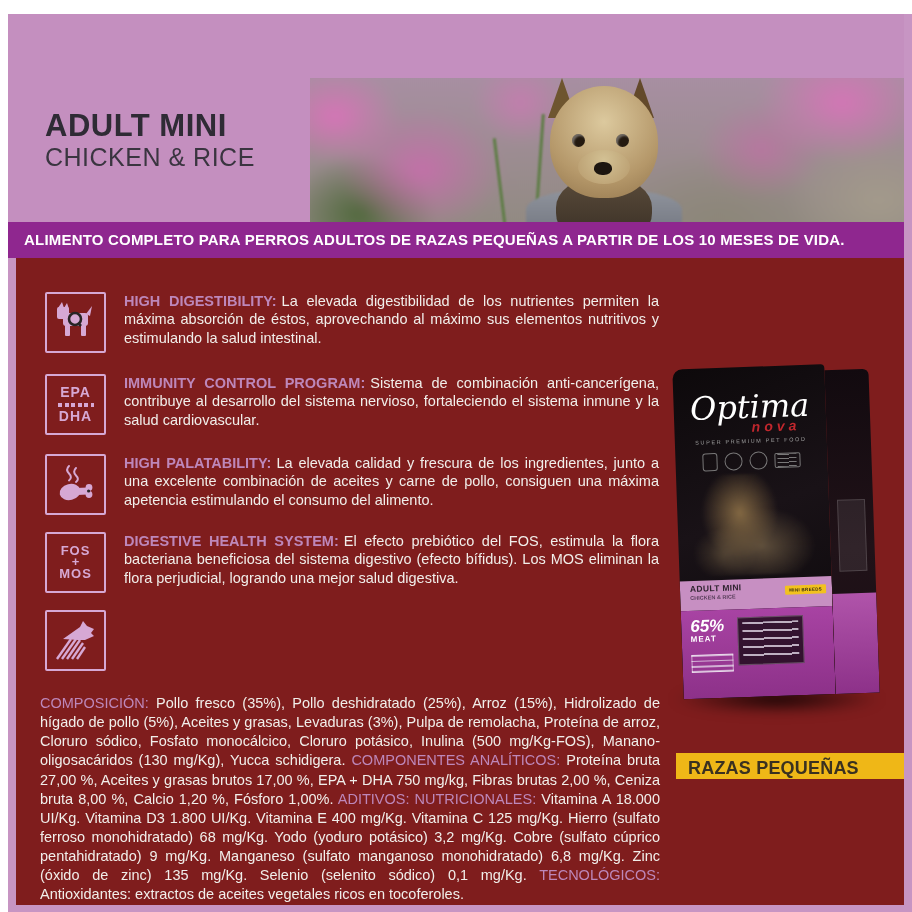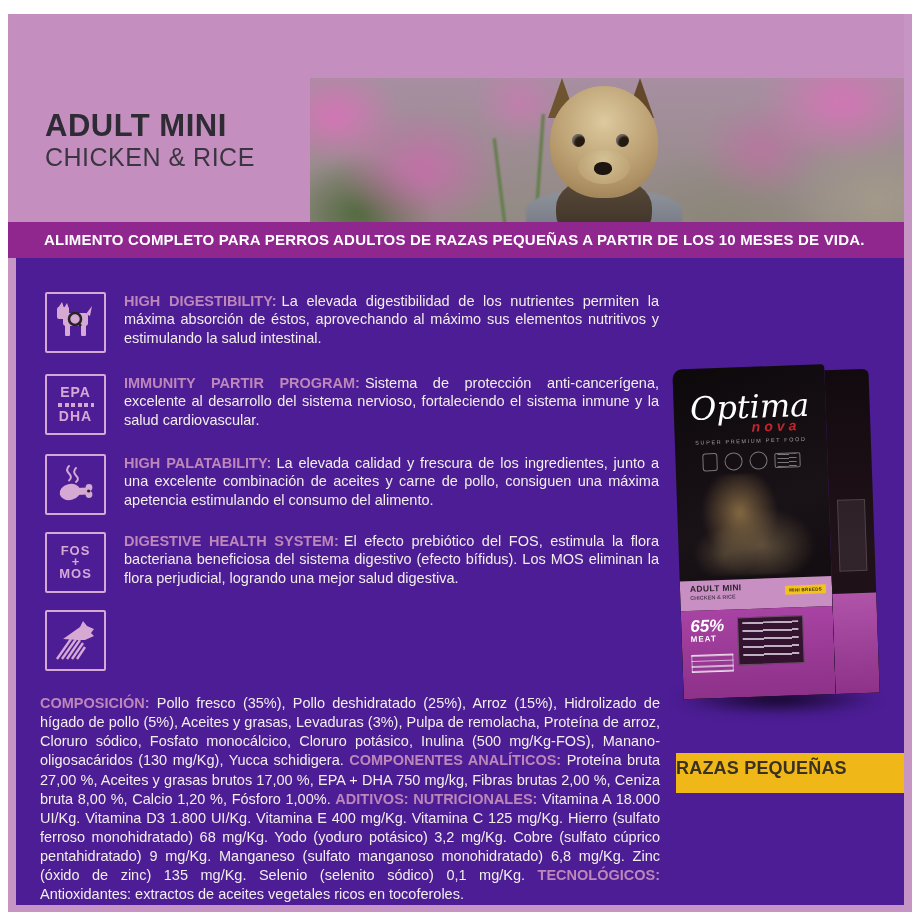"ALIMENTO COMPLETO PARA PERROS ADULTOS" .banner { padding-left: 36px -> 16px }
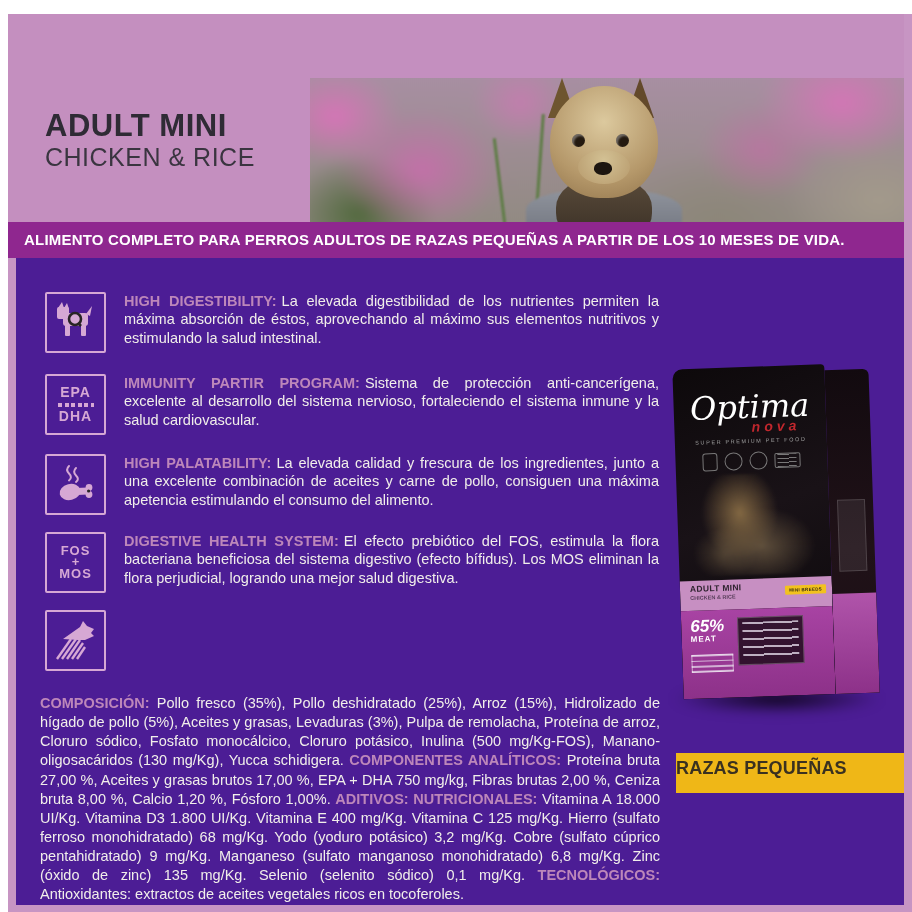"HIGH DIGESTIBILITY: La elevada" .main { background: #4c1d95 -> #7f1d1d }
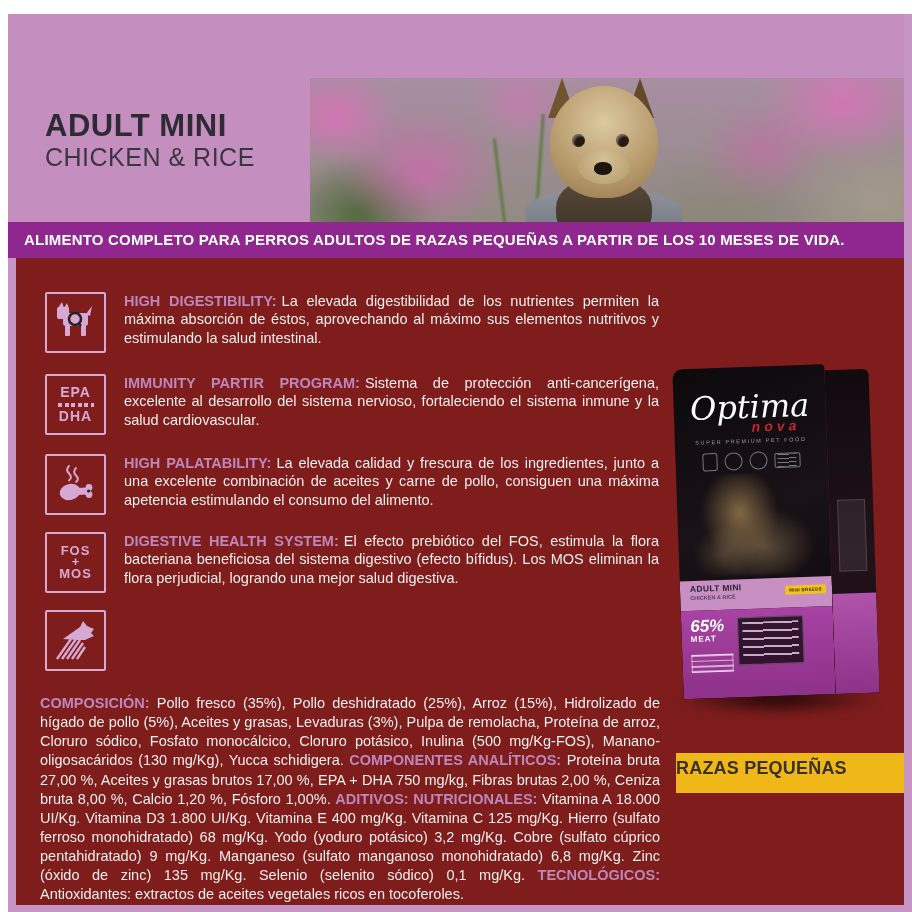"IMMUNITY PARTIR PROGRAM:" strong { text: PARTIR -> CONTROL }
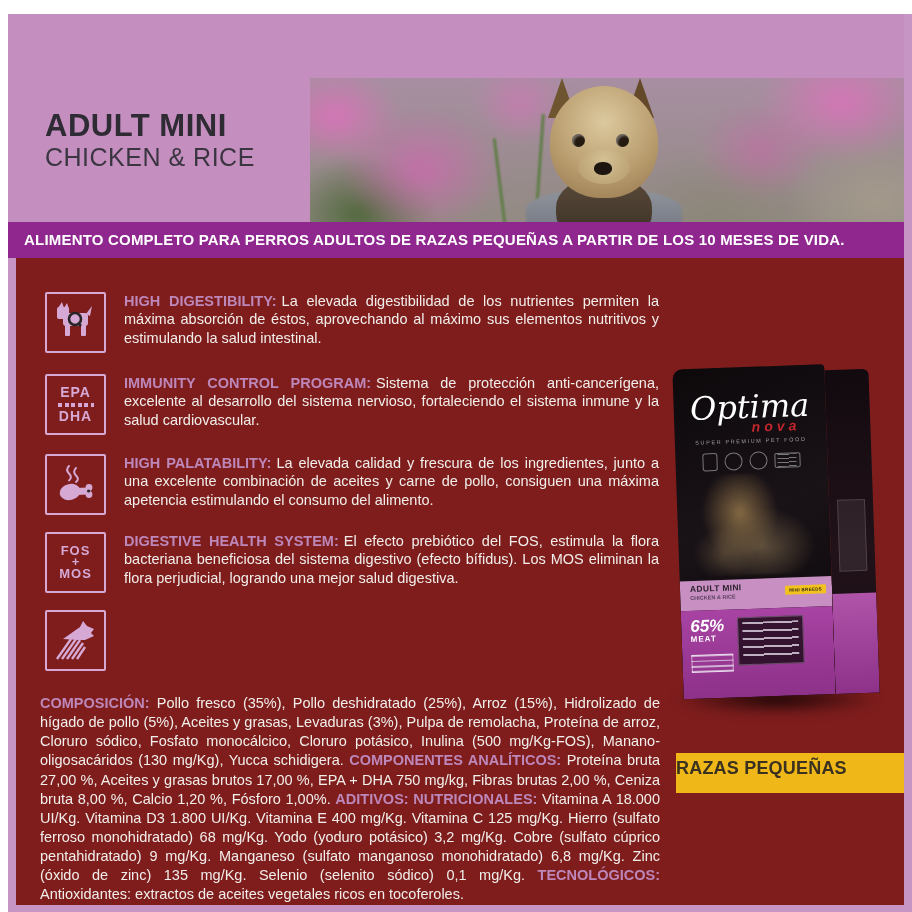"Sistema de protección anti-cancerígena," span { text: protección anti-cancerígena, excelente -> combinación anti-cancerígena, contribuye }
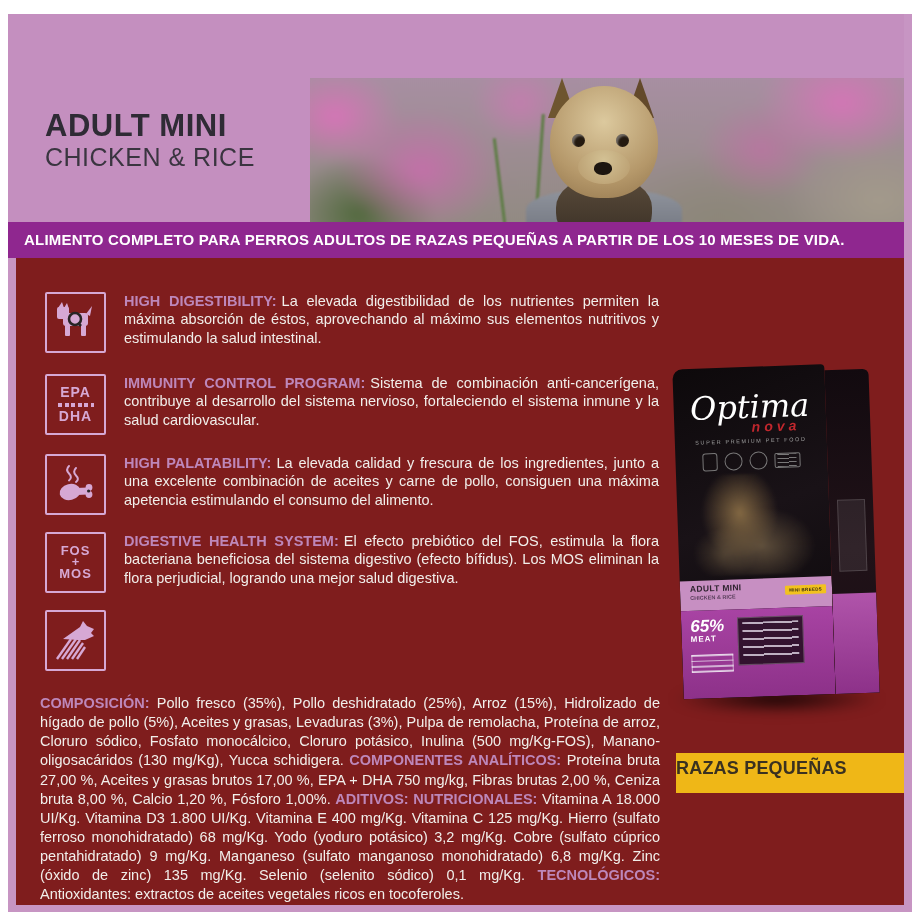"COMPOSICIÓN:" .composition strong { font-weight: 700 -> 400 }
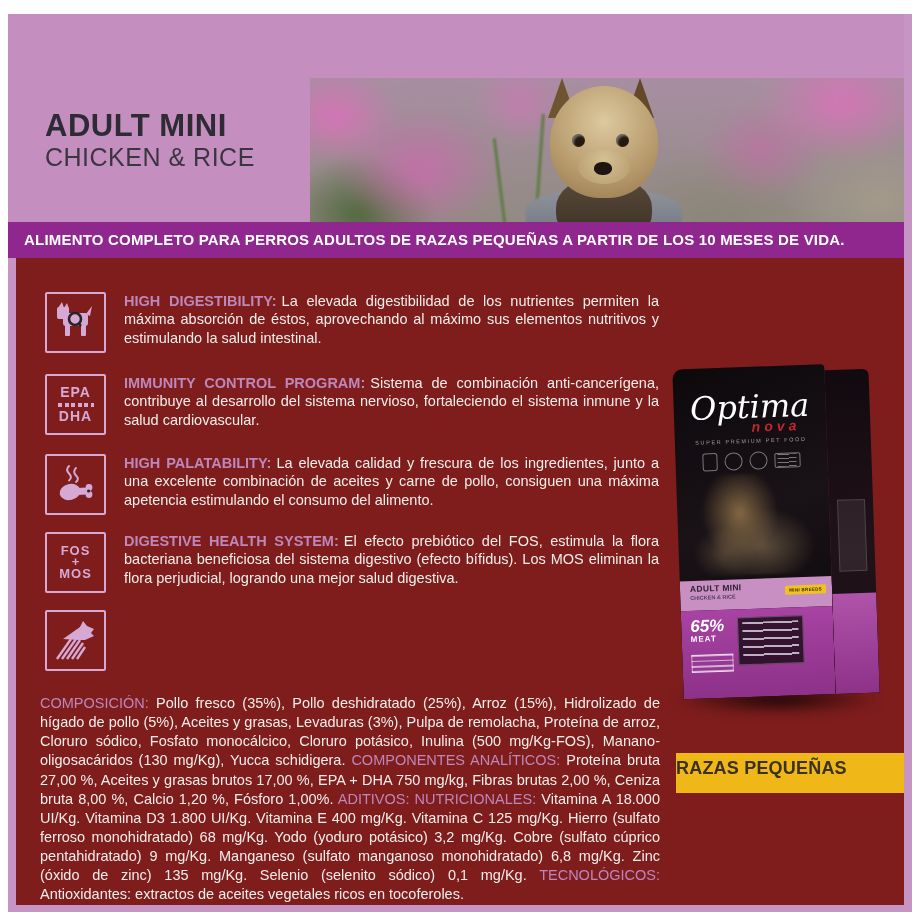"RAZAS PEQUEÑAS" .razas-band { height: 40px -> 26px; padding-left: none -> 12px }
